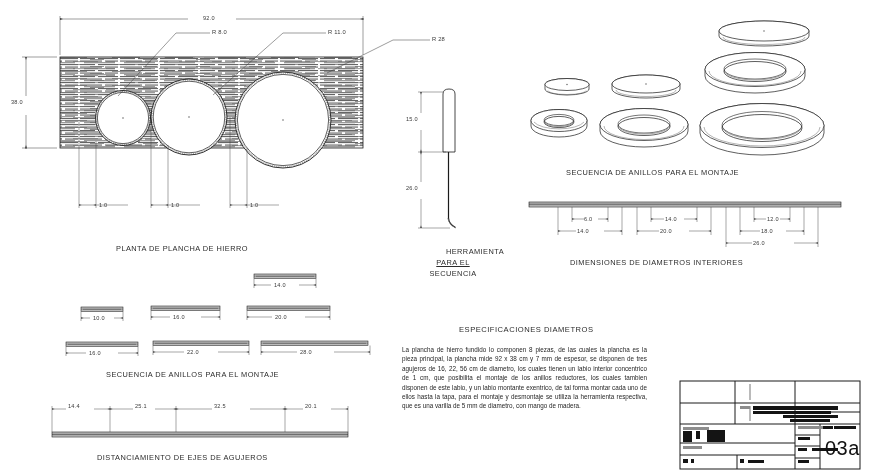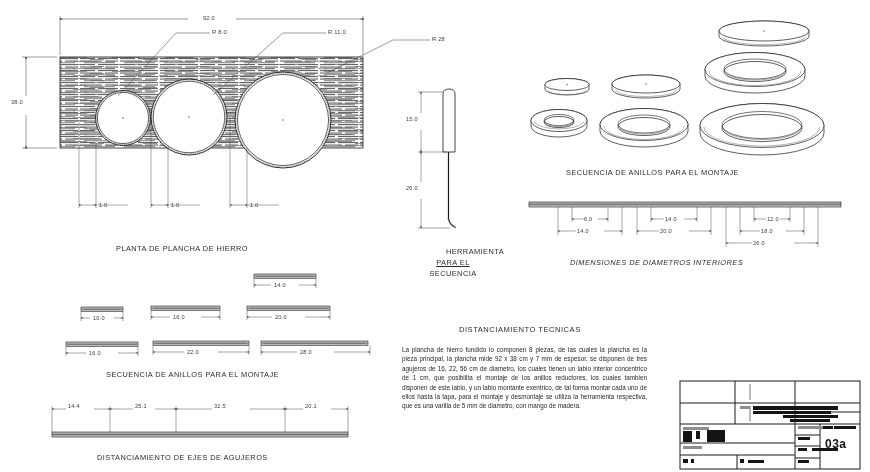"DIMENSIONES DE DIAMETROS INTERIORES" div.caption { font-style: italic -> none }
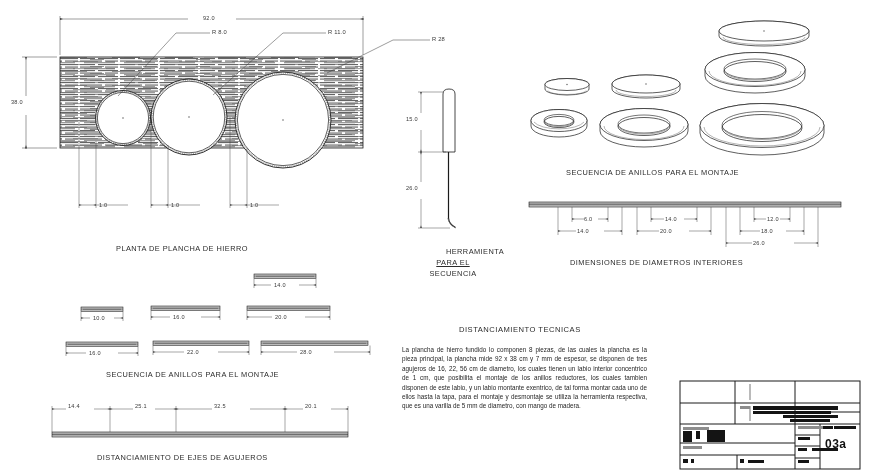"DISTANCIAMIENTO TECNICAS" div.spec-title { text: DISTANCIAMIENTO TECNICAS -> ESPECIFICACIONES DIAMETROS }
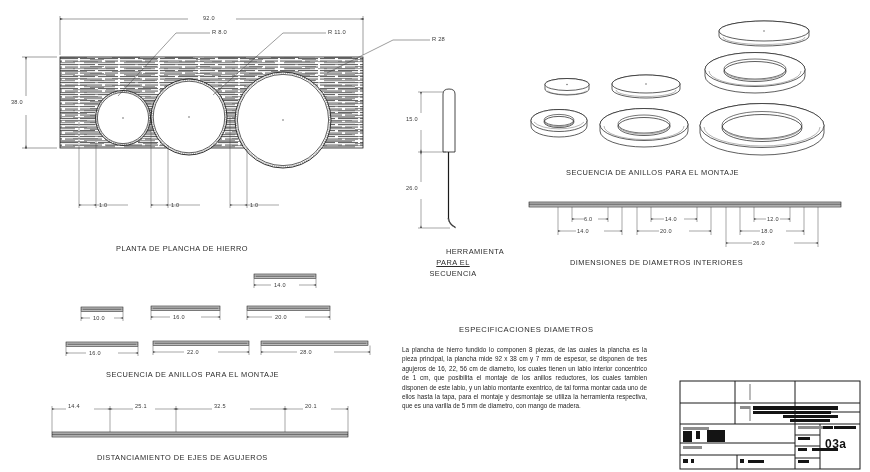"03a" .sheetno { font-size: 12px -> 20px; font-weight: bold -> none }
